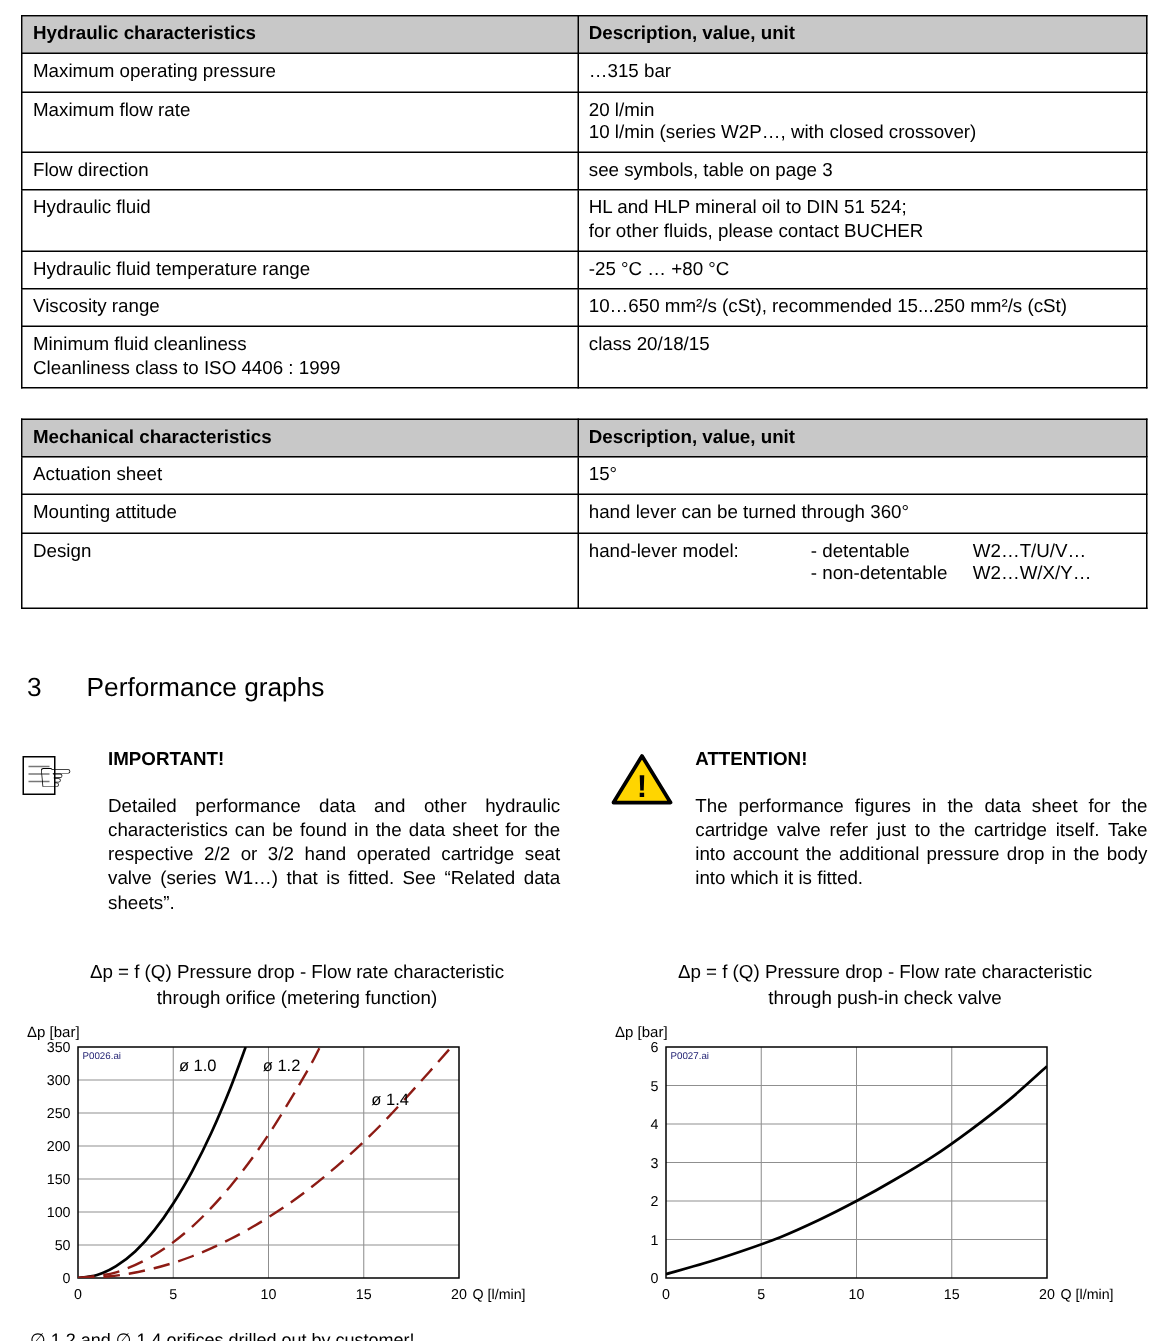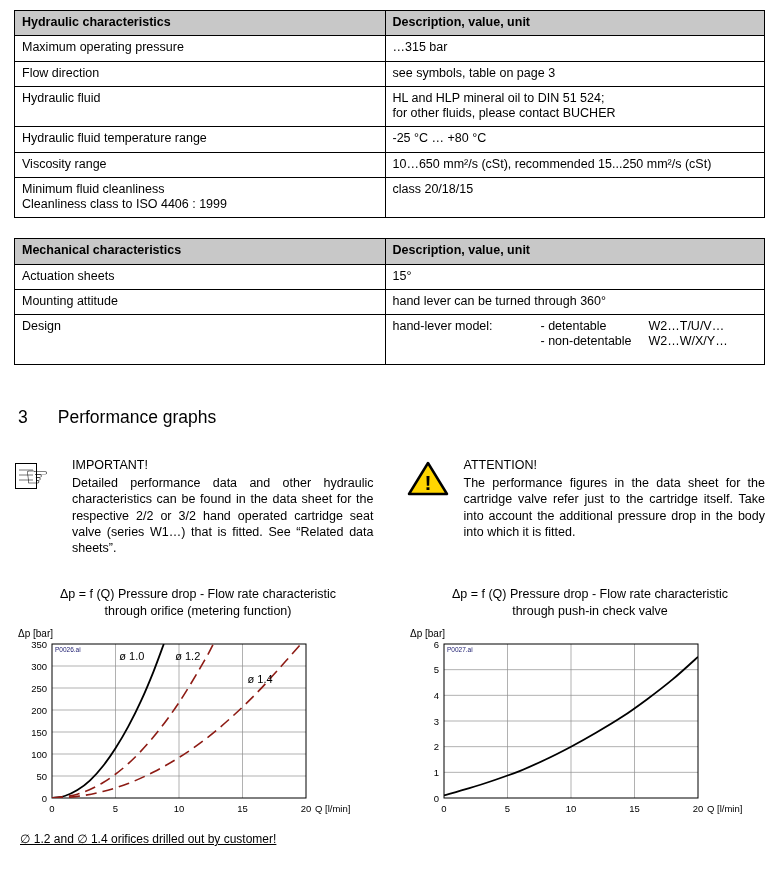"Maximum flow rate" tr { html: none -> <tr> <td>Maximum flow rate</td> <td>20 l/min 10 l/min (series W2P…, with closed crossover)</td> </tr> }
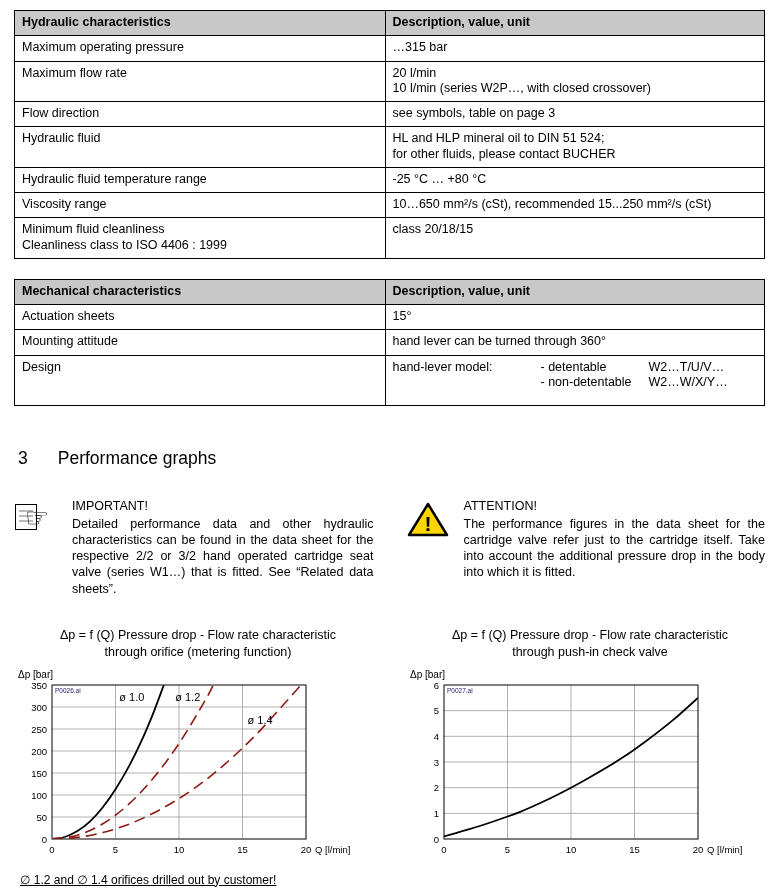"Actuation sheets" td { text: sheets -> sheet }
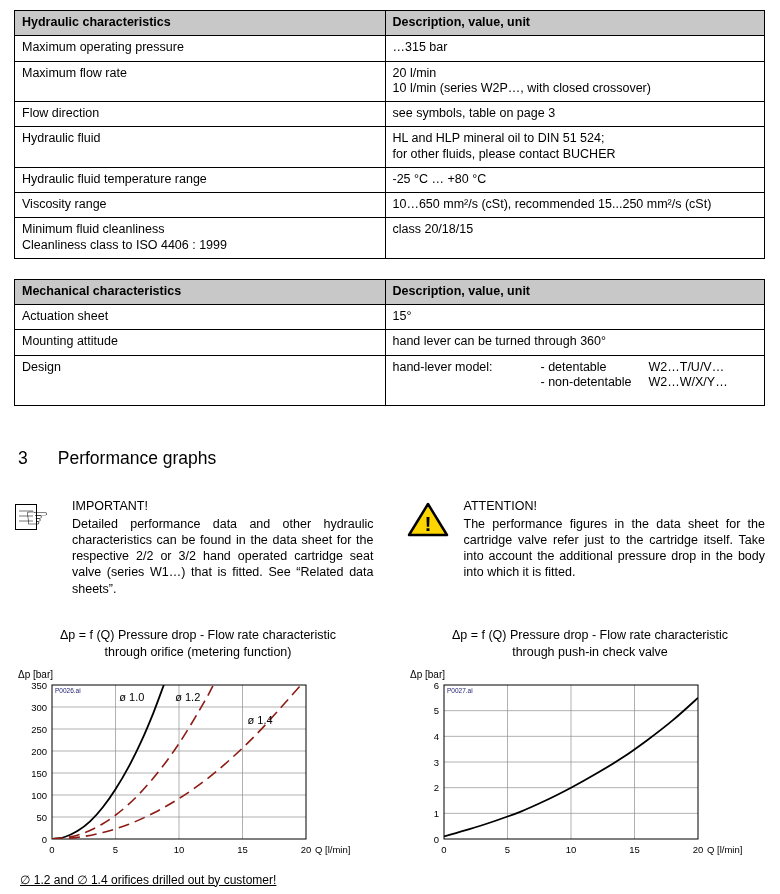"IMPORTANT!" .note-title { font-weight: normal -> bold; margin-bottom: 3px -> 16px }
